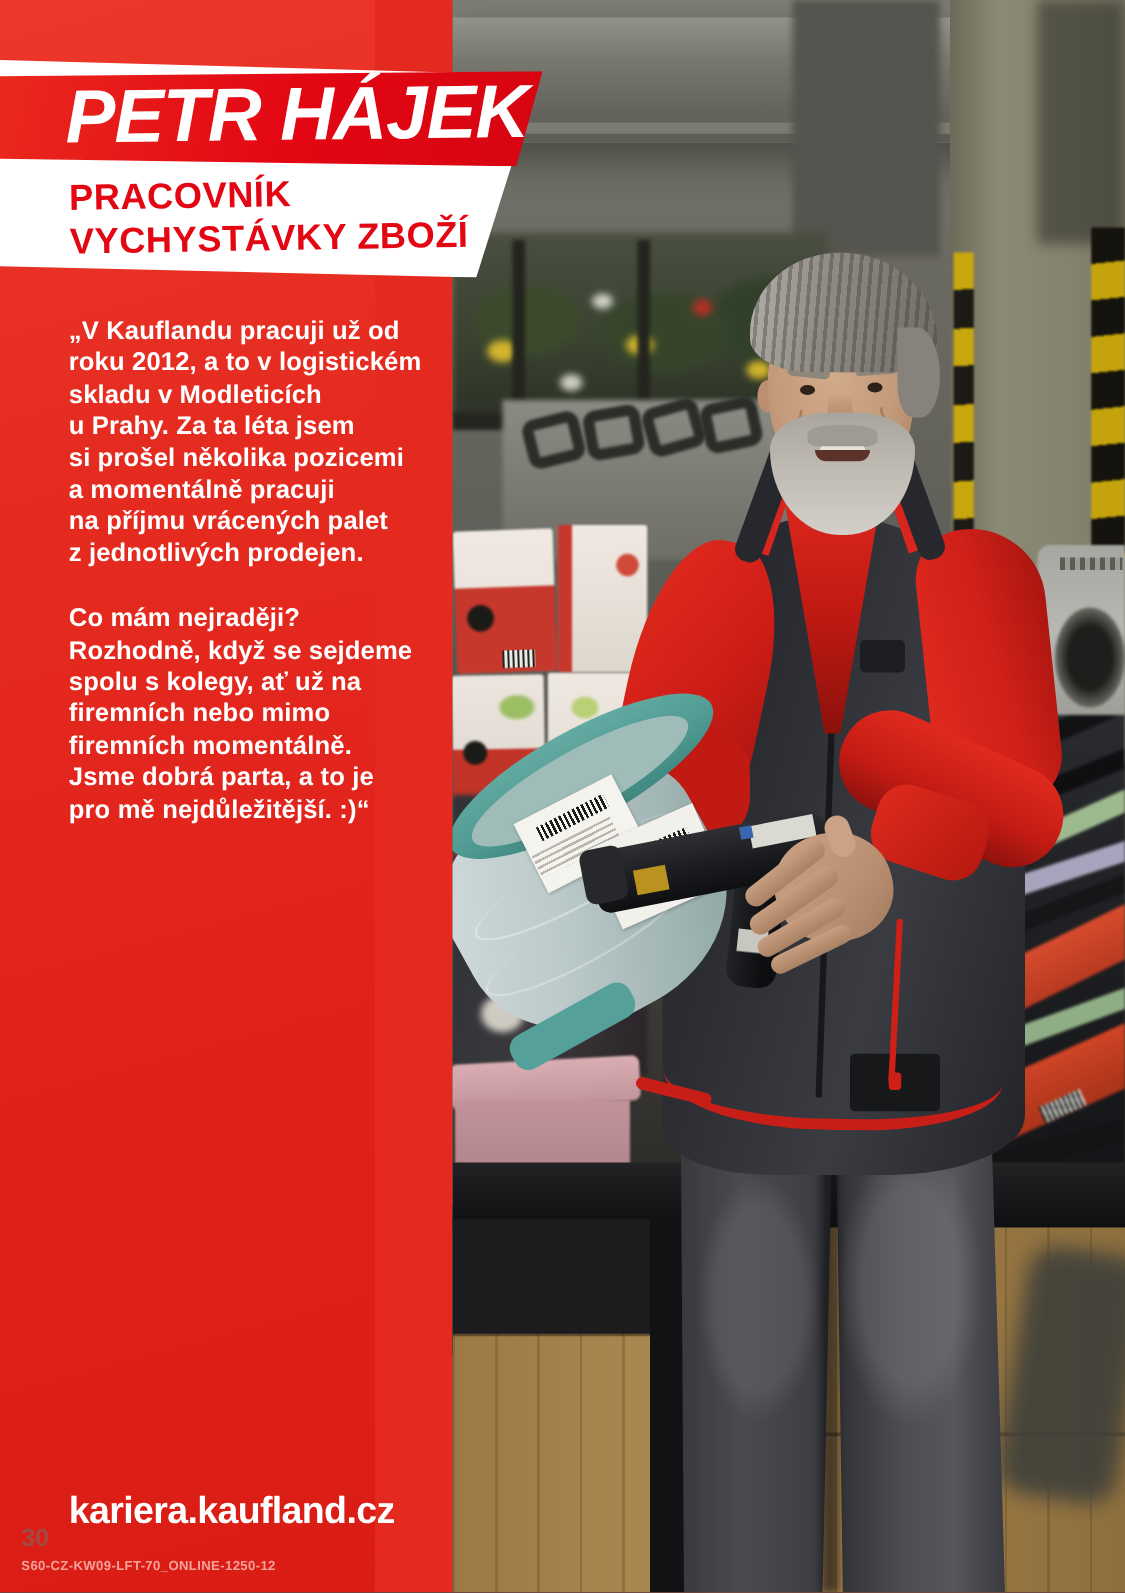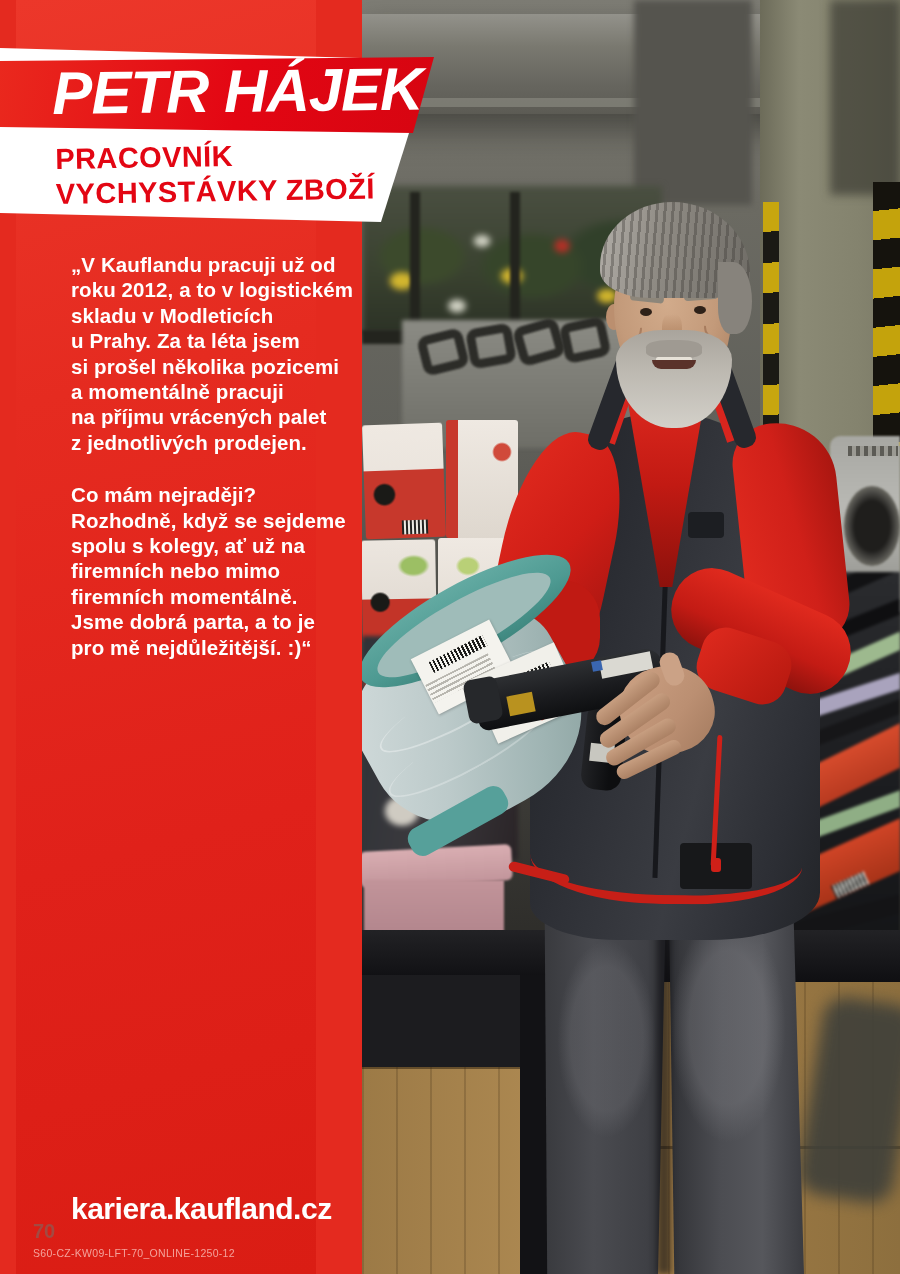"„V Kauflandu pracuji už od" .red-panel { left: 16px -> 0 }
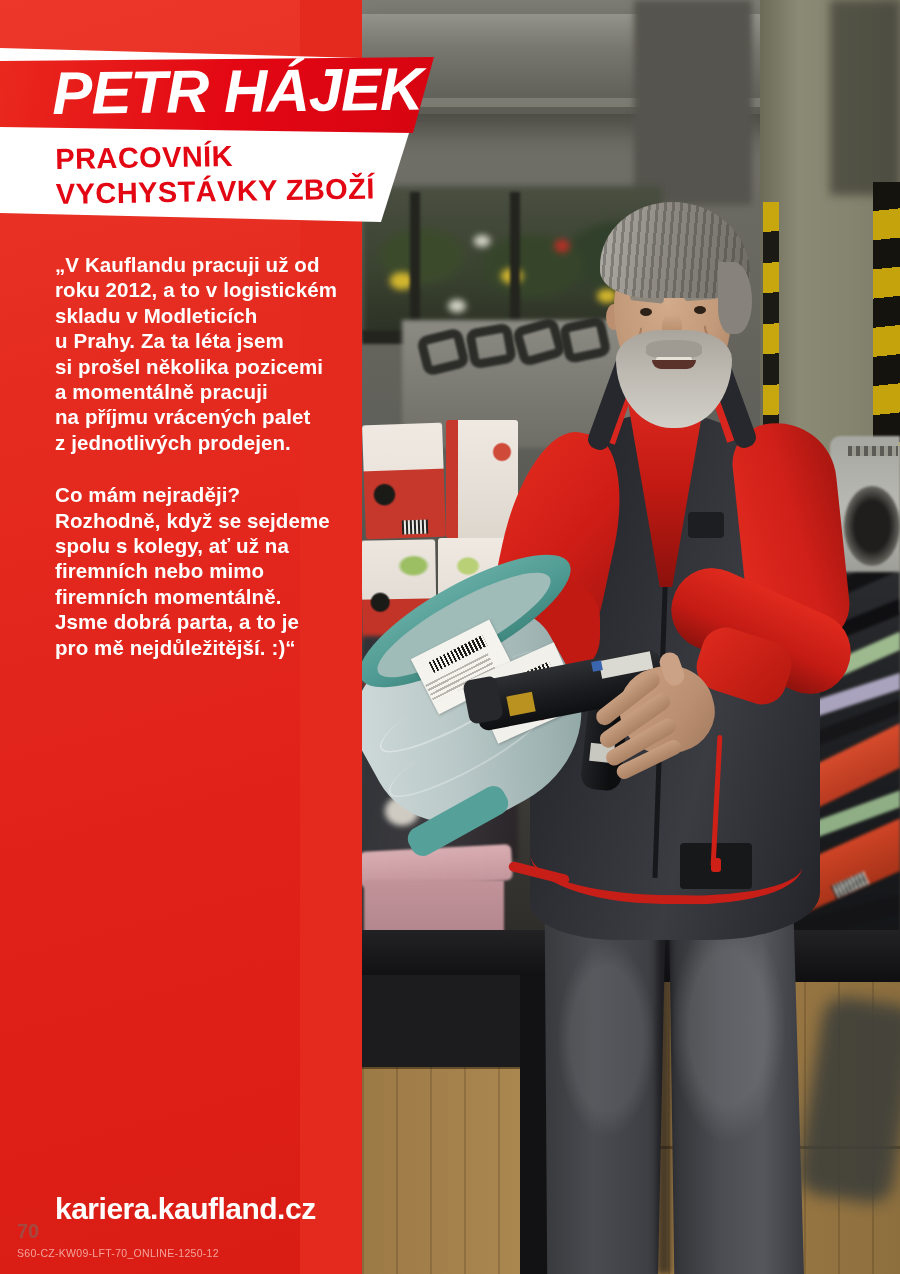"70" div.page-num { text: 70 -> 30 }
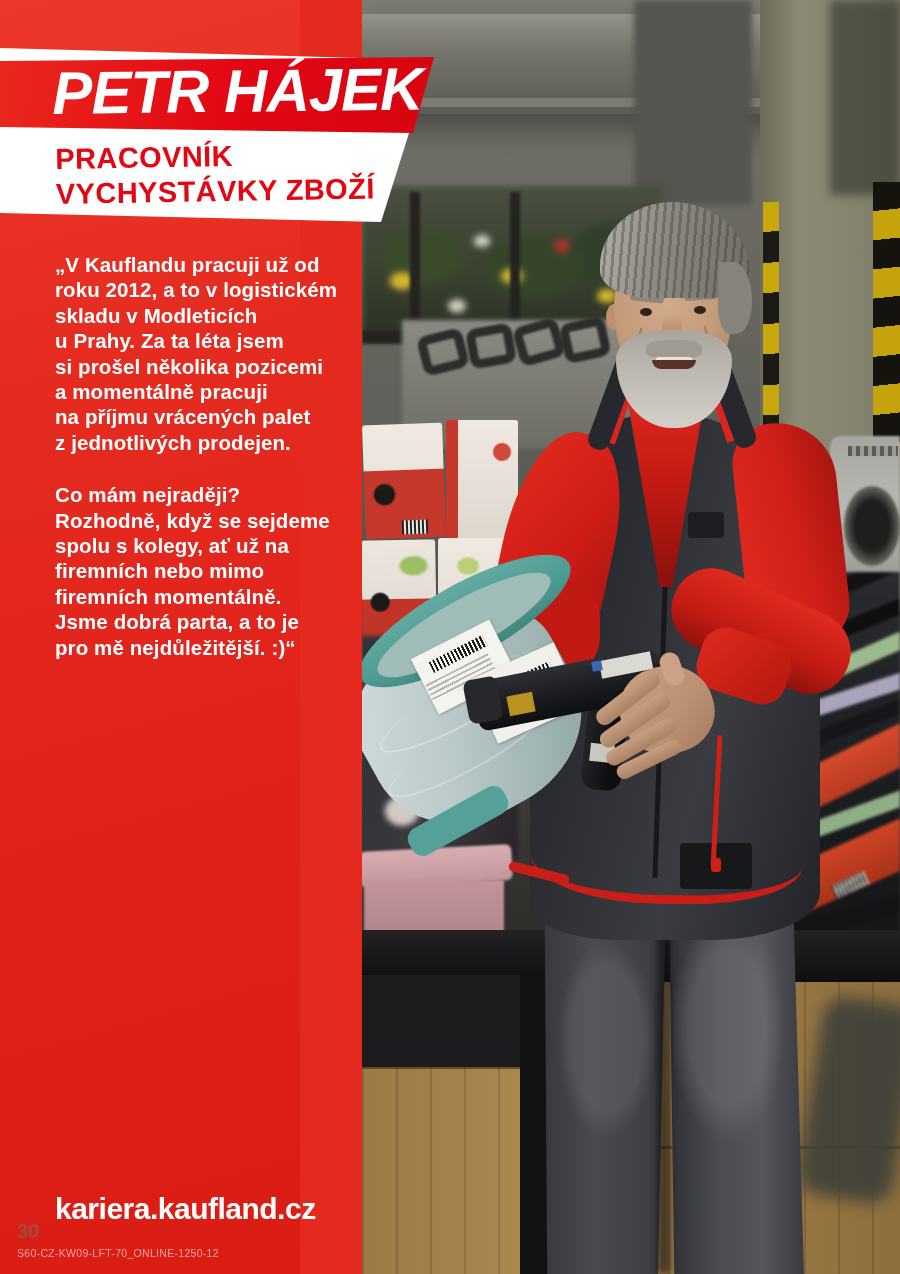"S60-CZ-KW09-LFT-70_ONLINE-1250-12" .doc-code { font-weight: 400 -> 700 }
